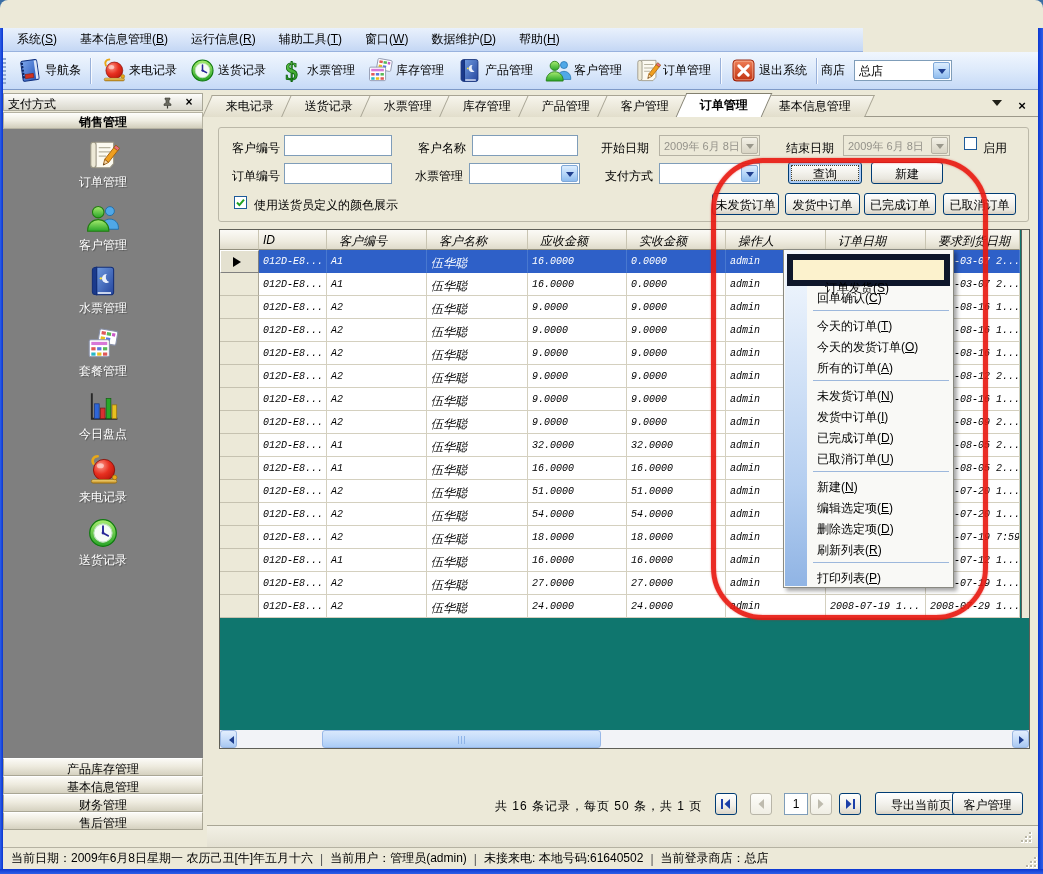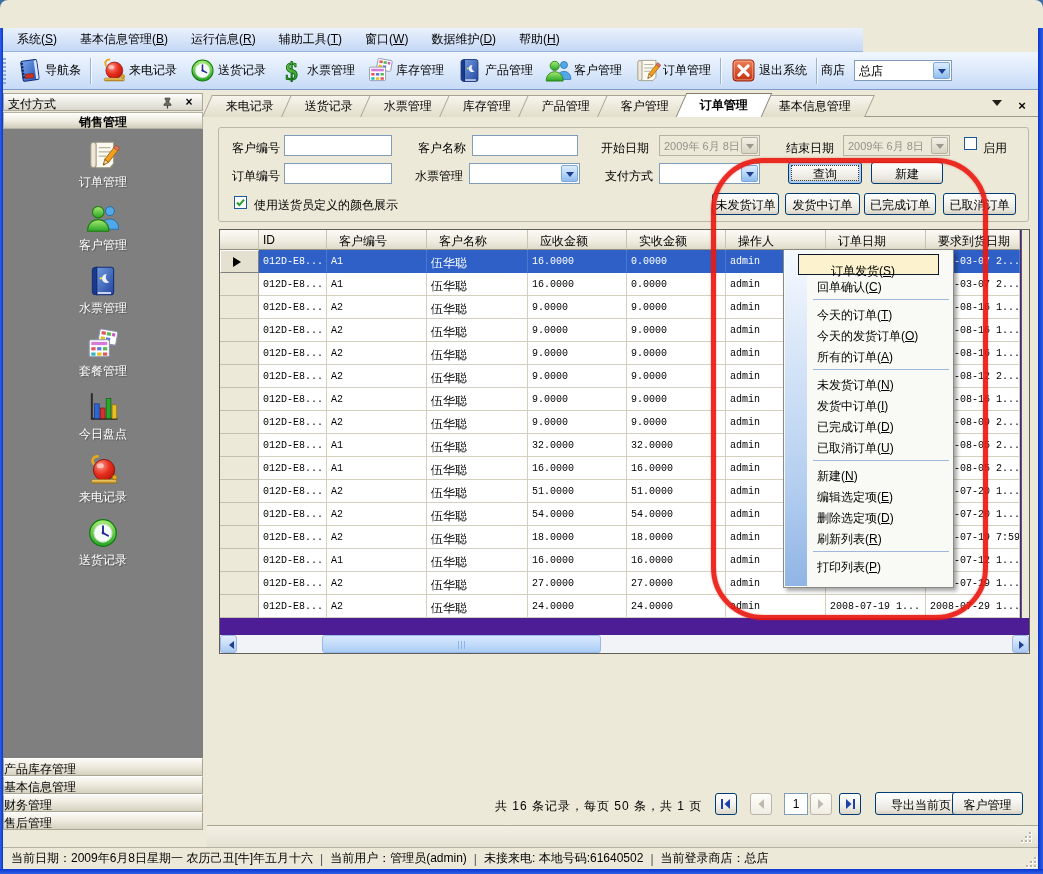"ID" .gridbox { background: #4c1d95 -> #0f766e; font-style: none -> italic; height: 425px -> 520px }
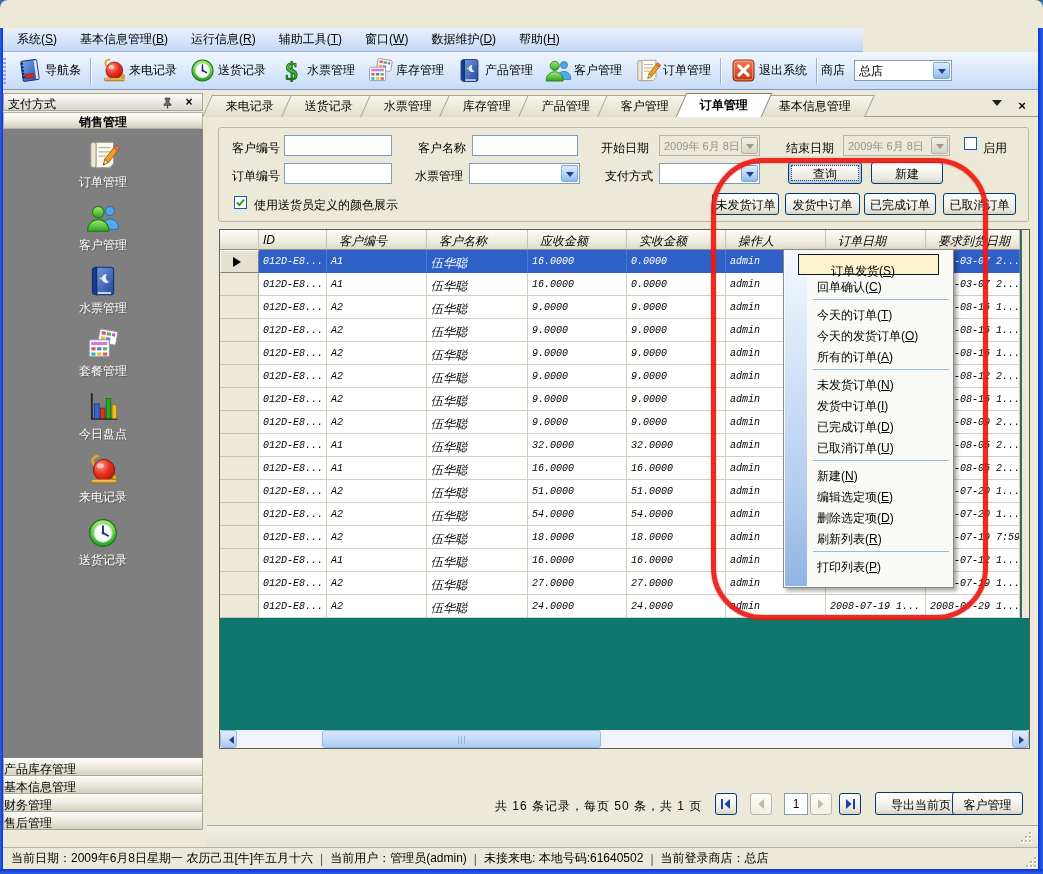"订单发货(S)" .cm-item.hl { border: 1px solid #0f172a -> 6px solid #0f172a; margin: 0 13px -> 0 2px; padding-top: 8px -> 20px }
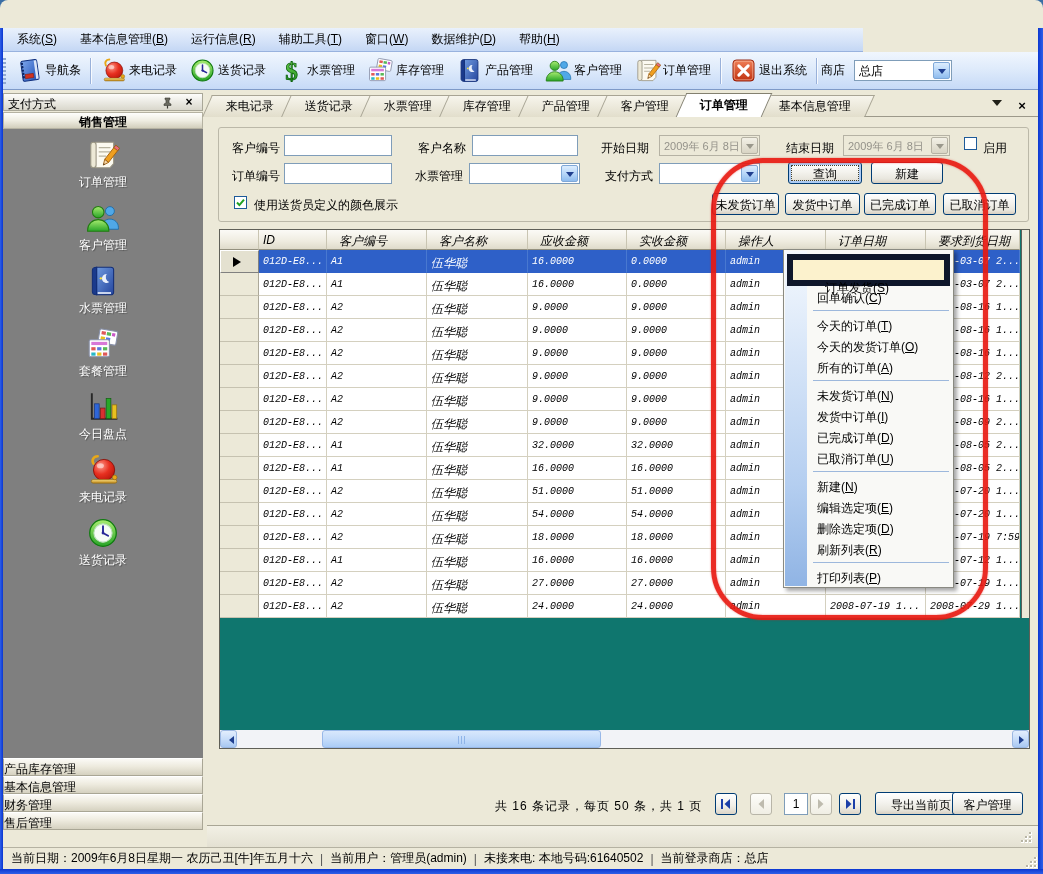"产品库存管理" .side-group { text-align: left -> center }
